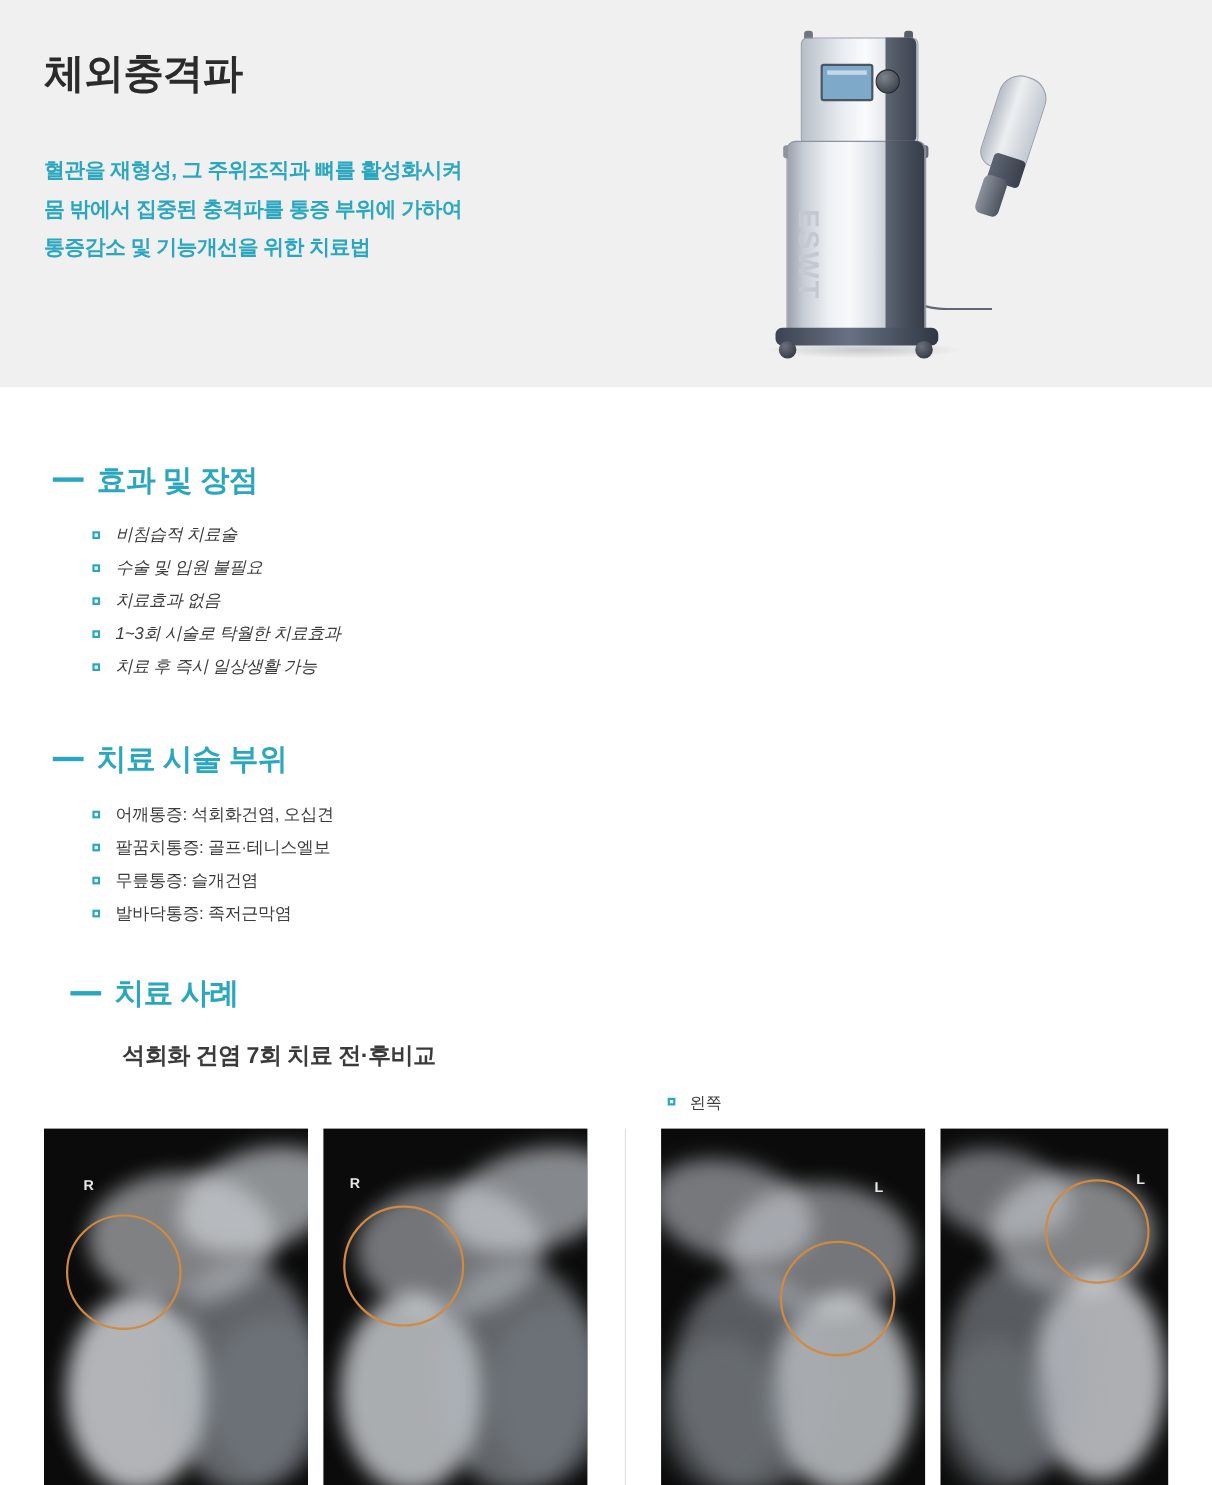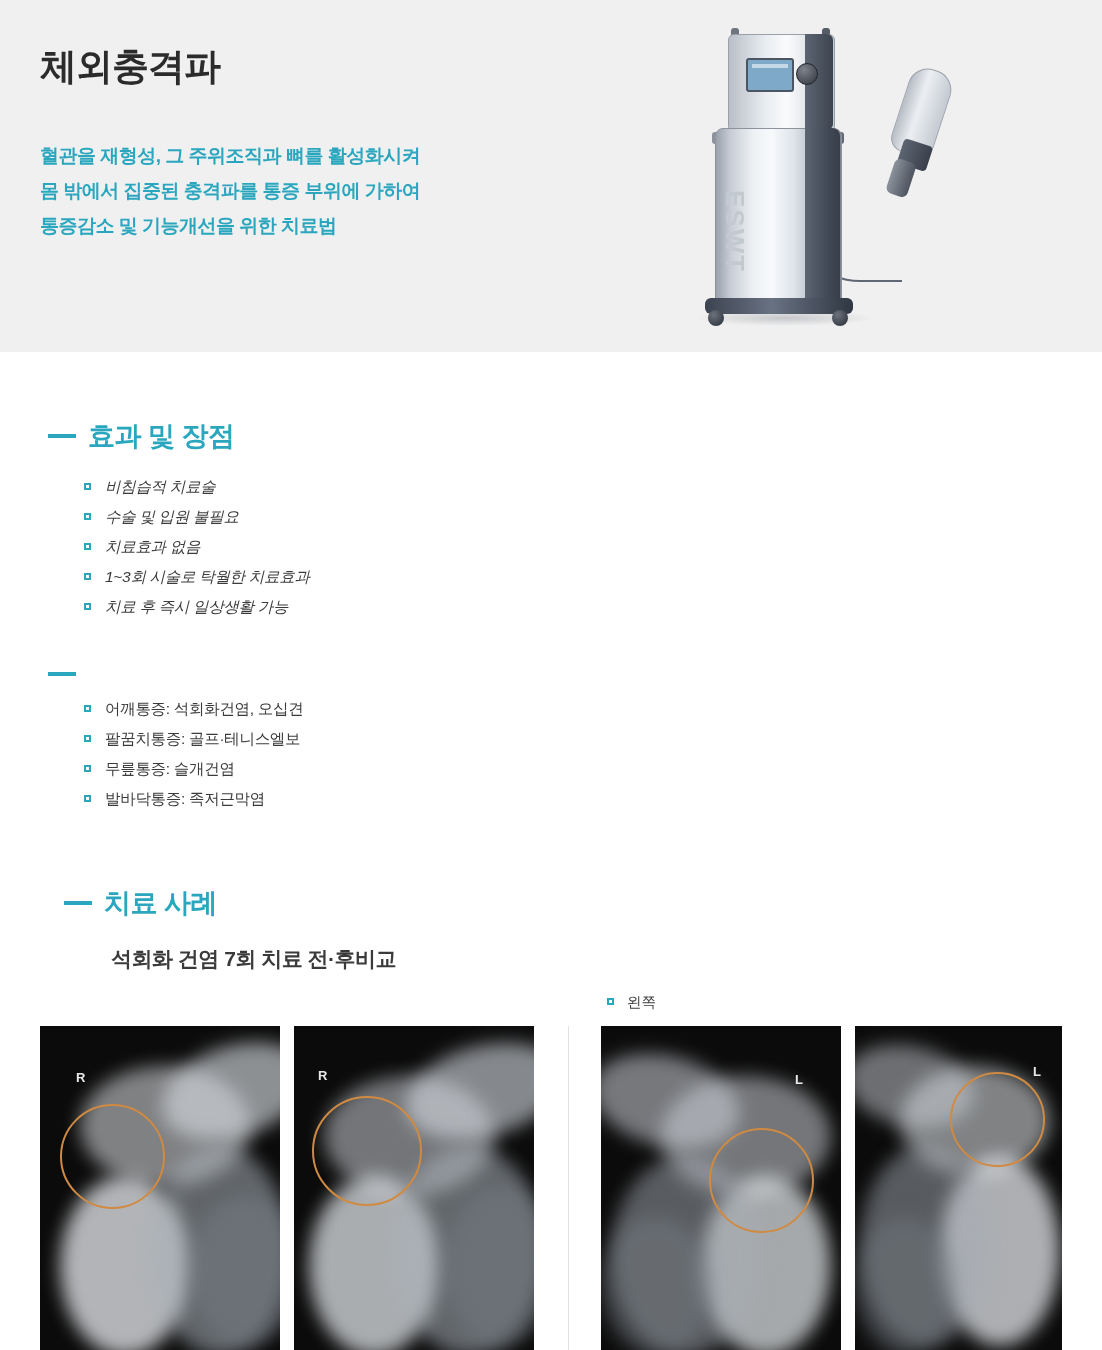"치료 시술 부위" span.sec-title { html: none -> <span>치료 시술 부위</span> }
